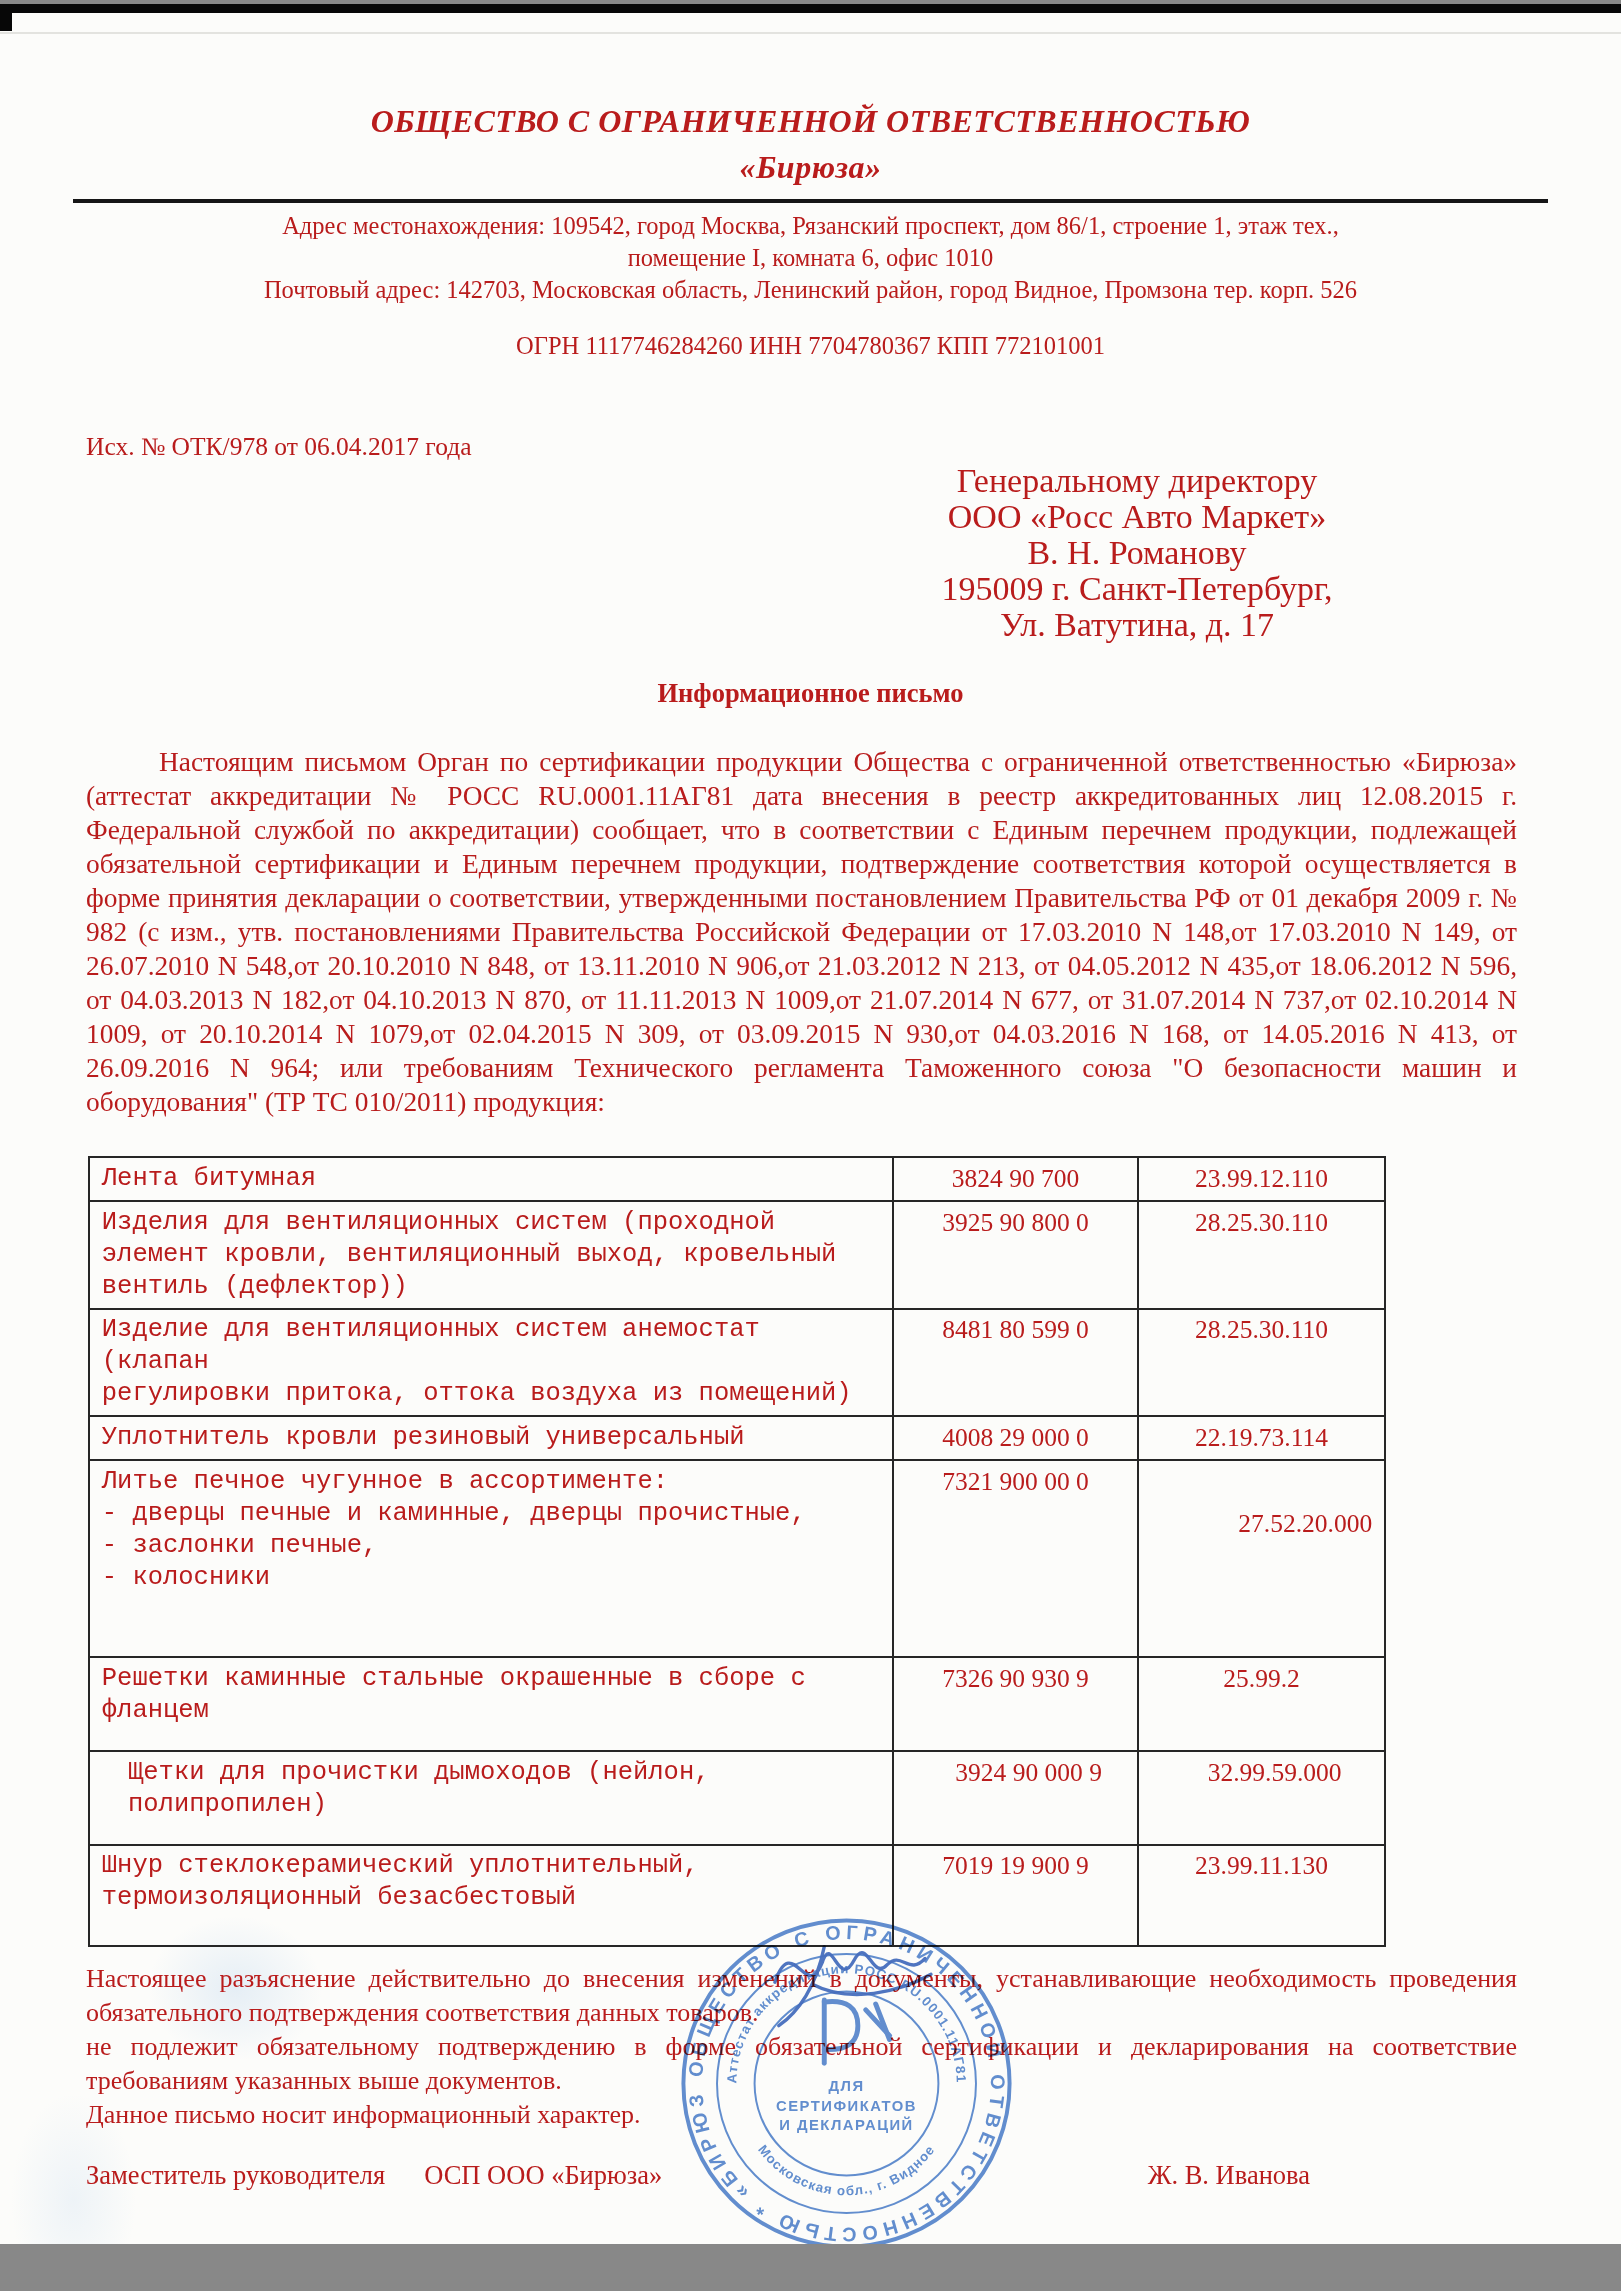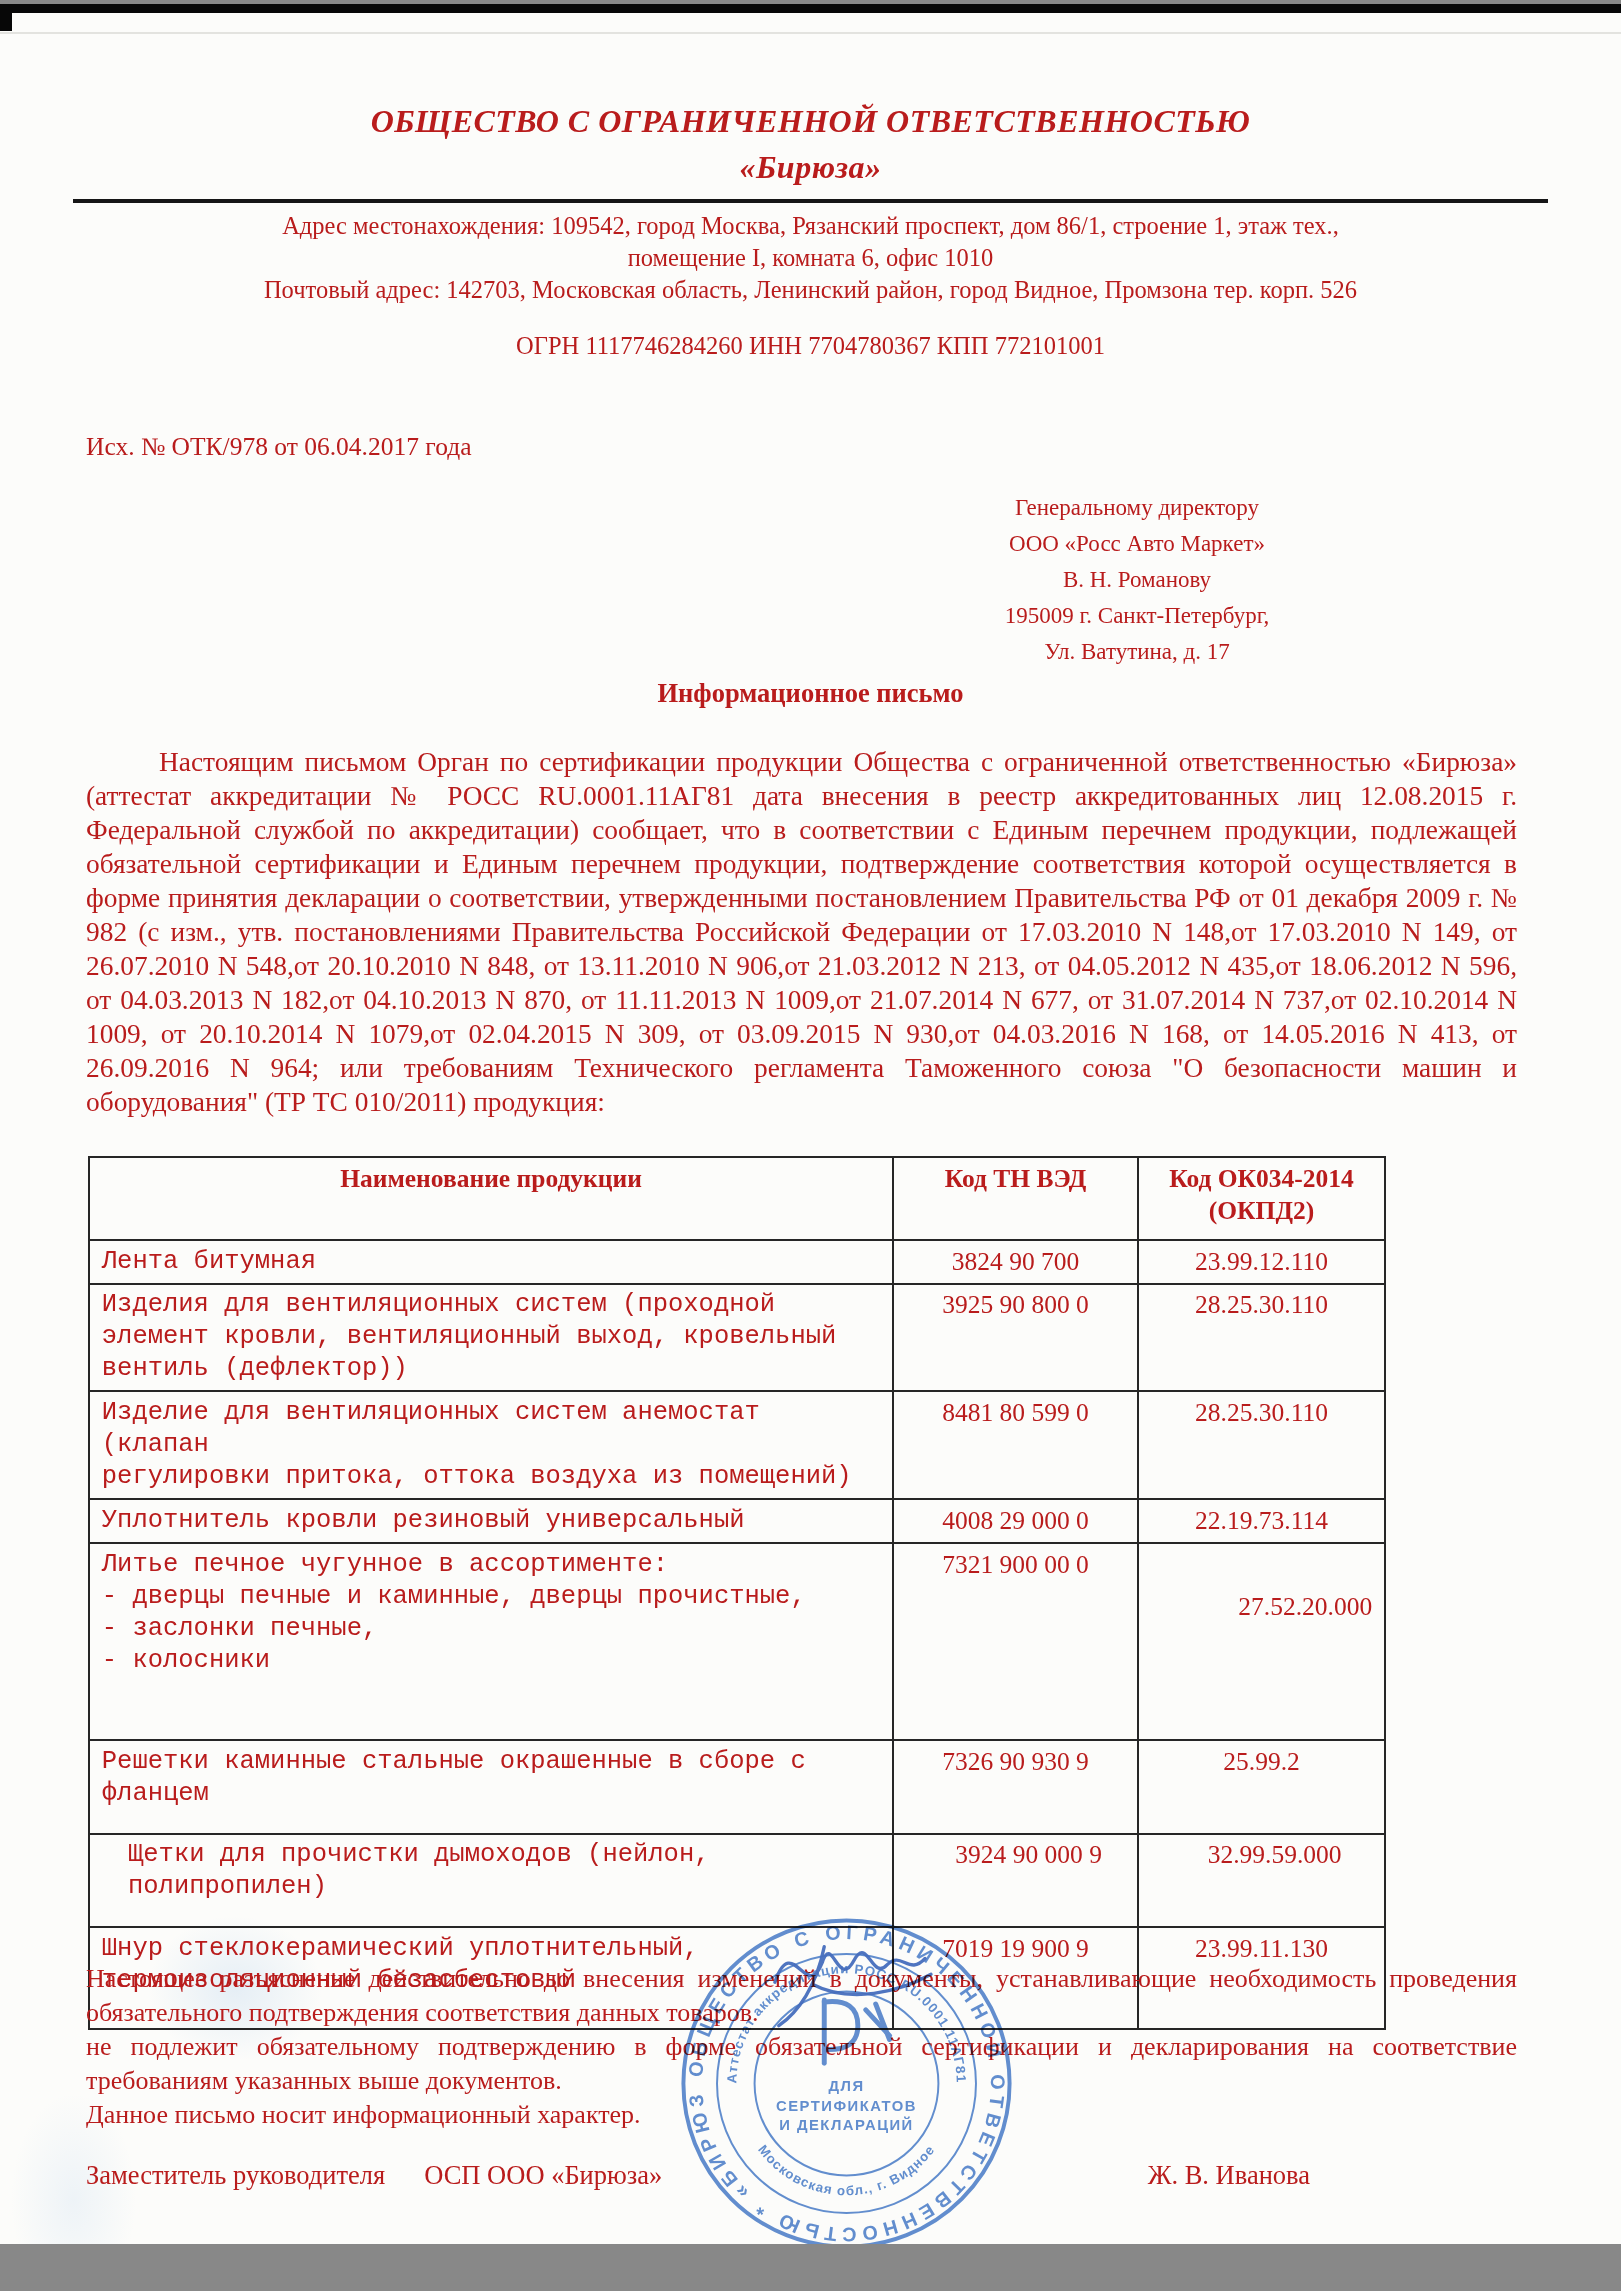"Генеральному директору" .addressee { font-size: 23px -> 34px; top: 486px -> 459px }
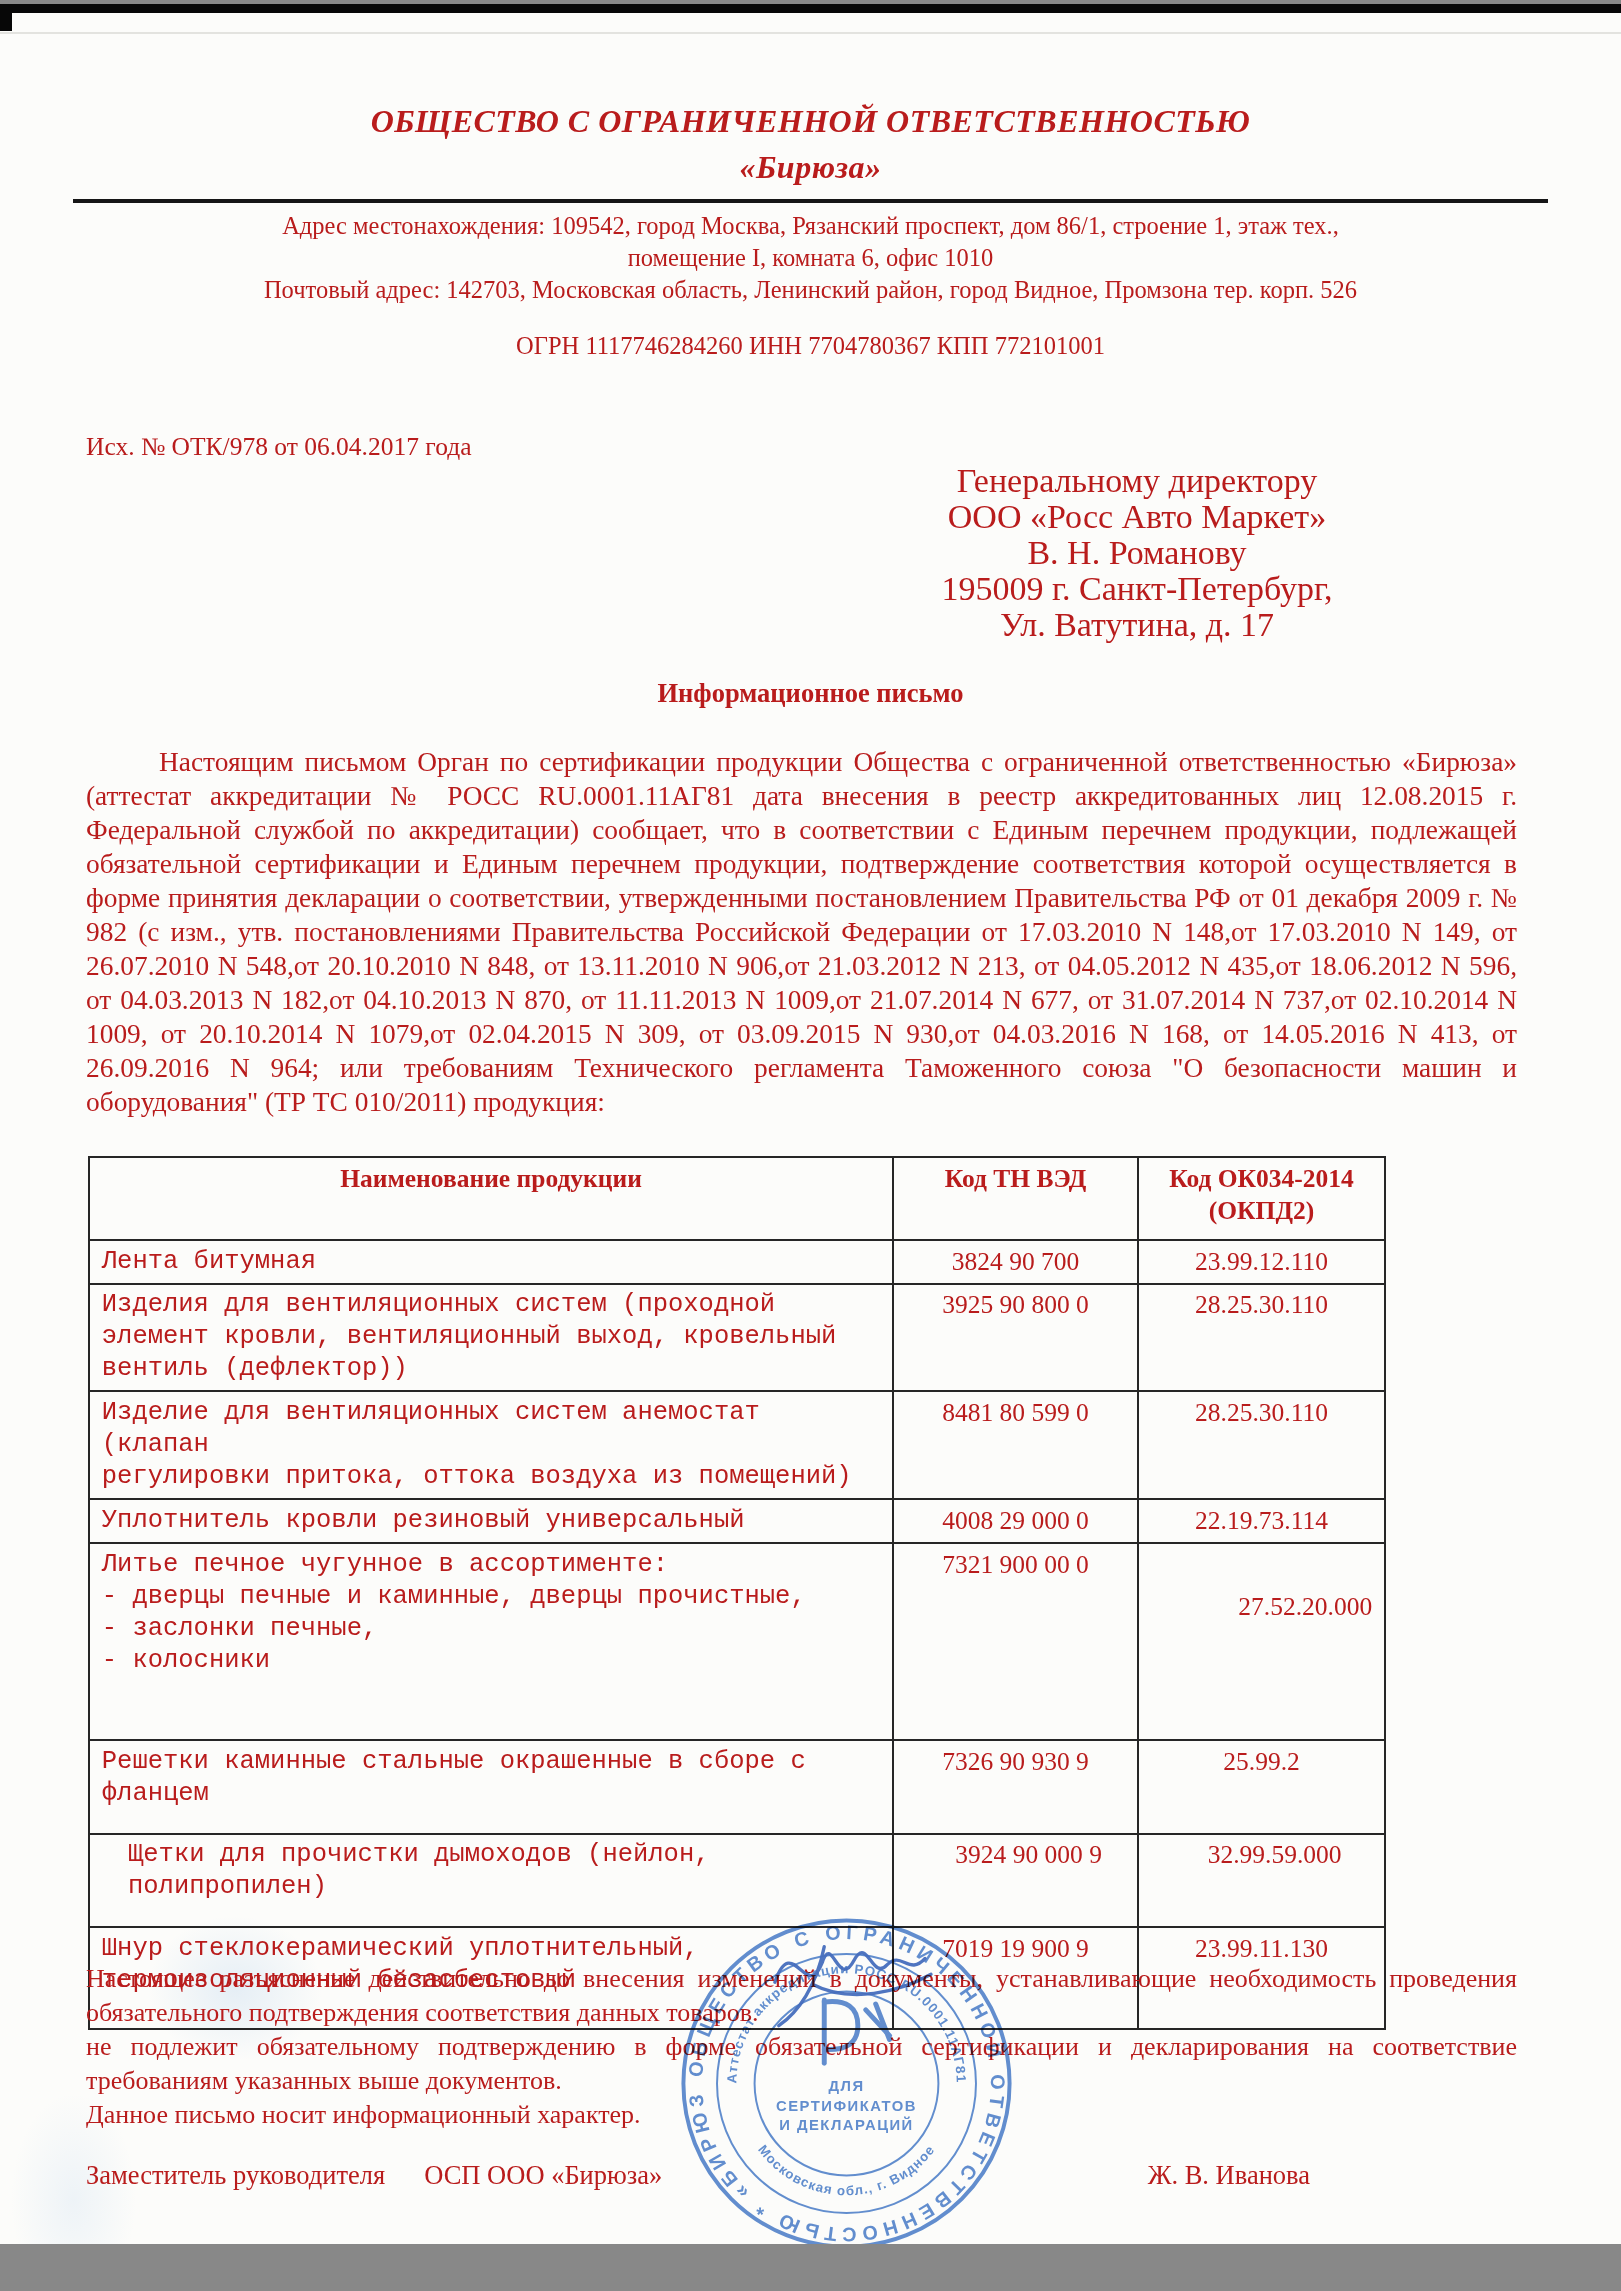"Наименование продукции" tr { html: <tr> <th>Наименование продукции</th> <th>Код ТН ВЭД</th> <th>Код ОК034-2014 (ОКПД2)</th> </tr> -> none }
